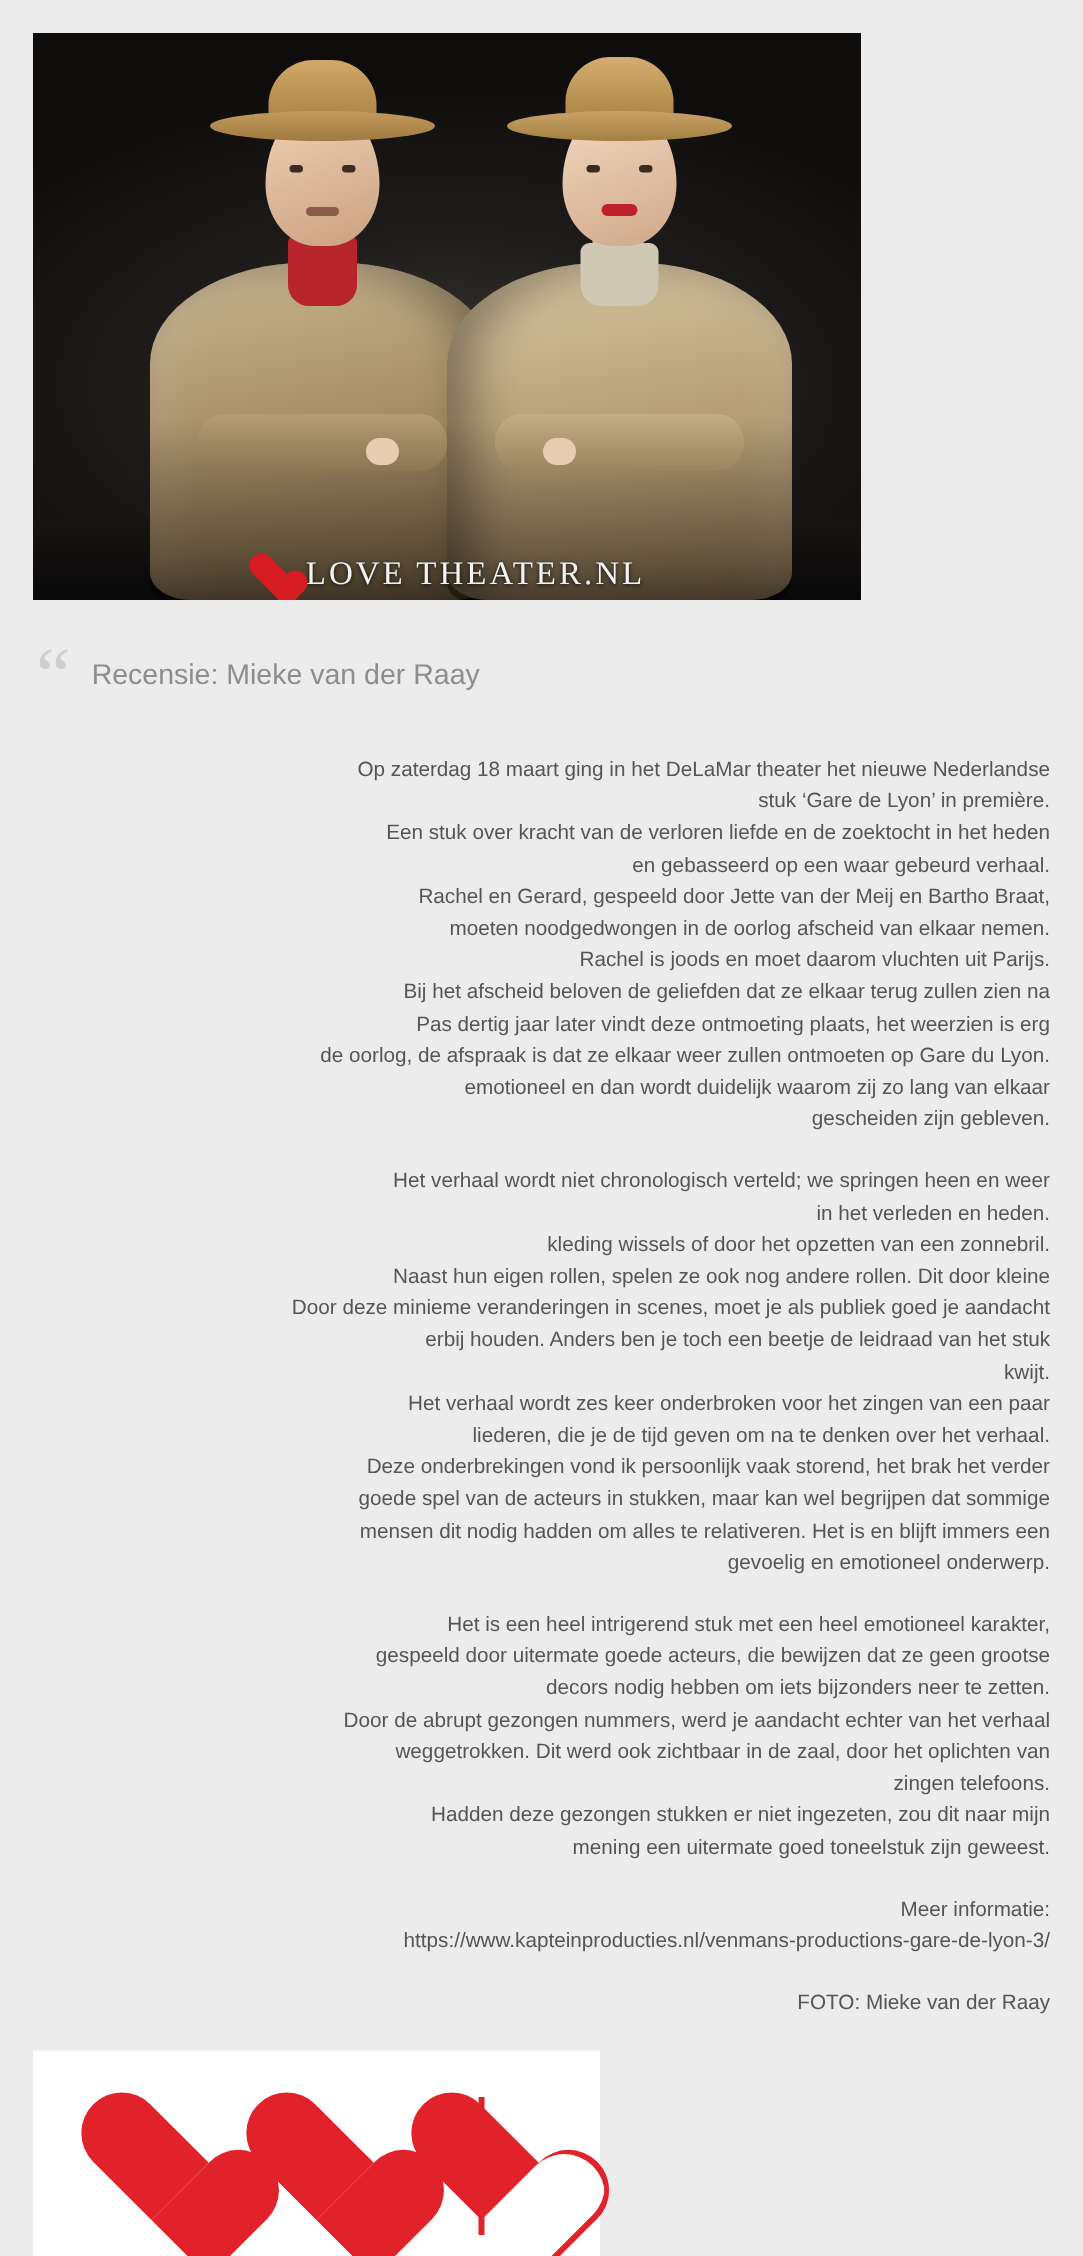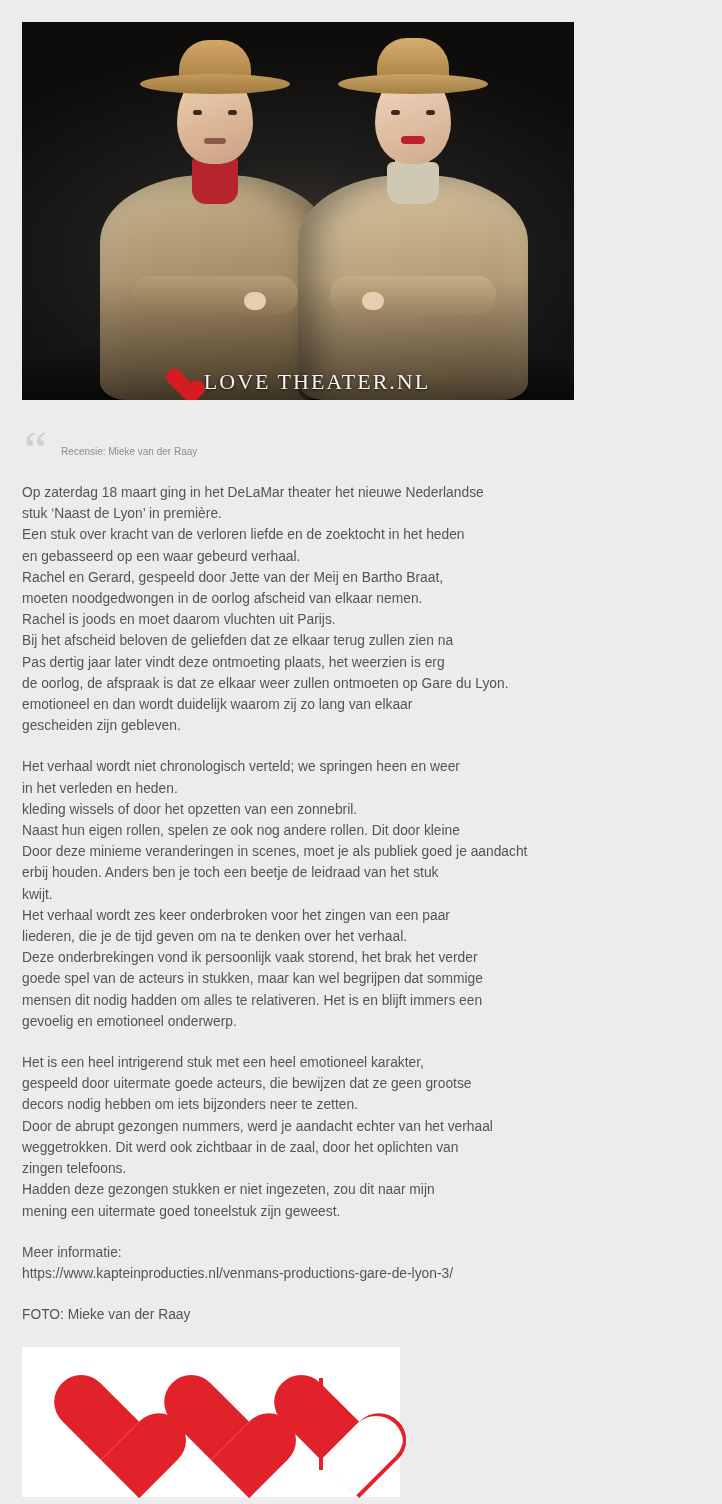"Recensie: Mieke van der Raay" .byline-text { font-size: 10px -> 19px }
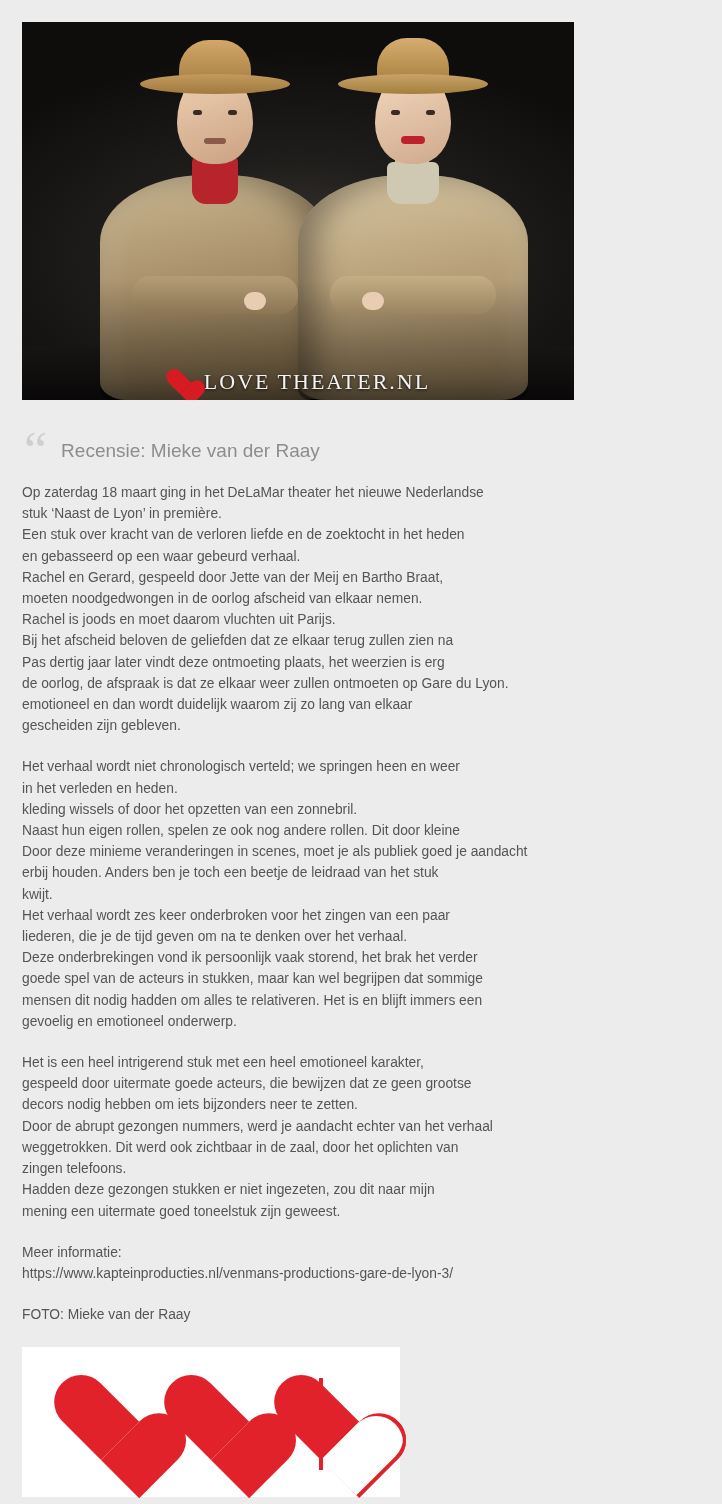"Op zaterdag 18 maart ging" .body-copy { margin-top: 16px -> 36px; text-align: none -> right }
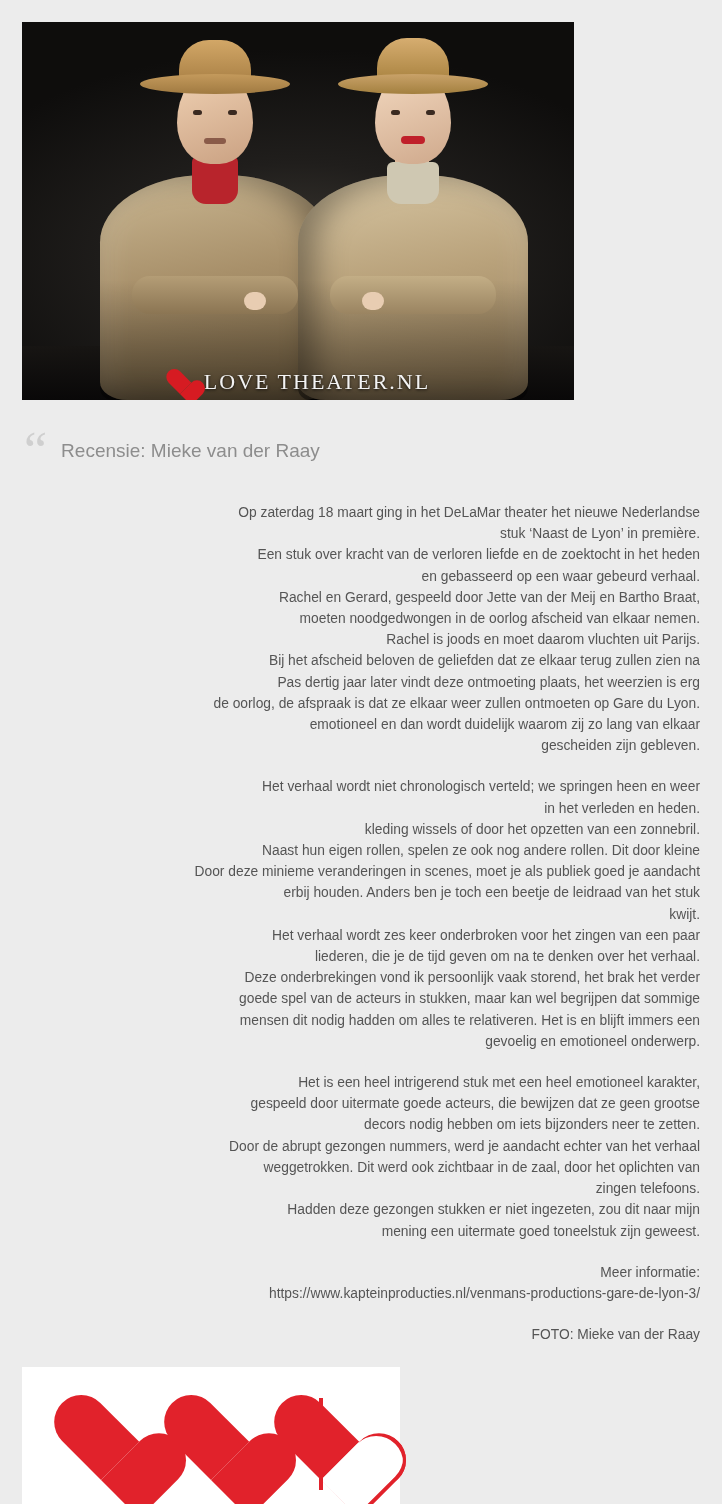"stuk ‘Naast de Lyon’ in" span.line { text: Naast -> Gare }
